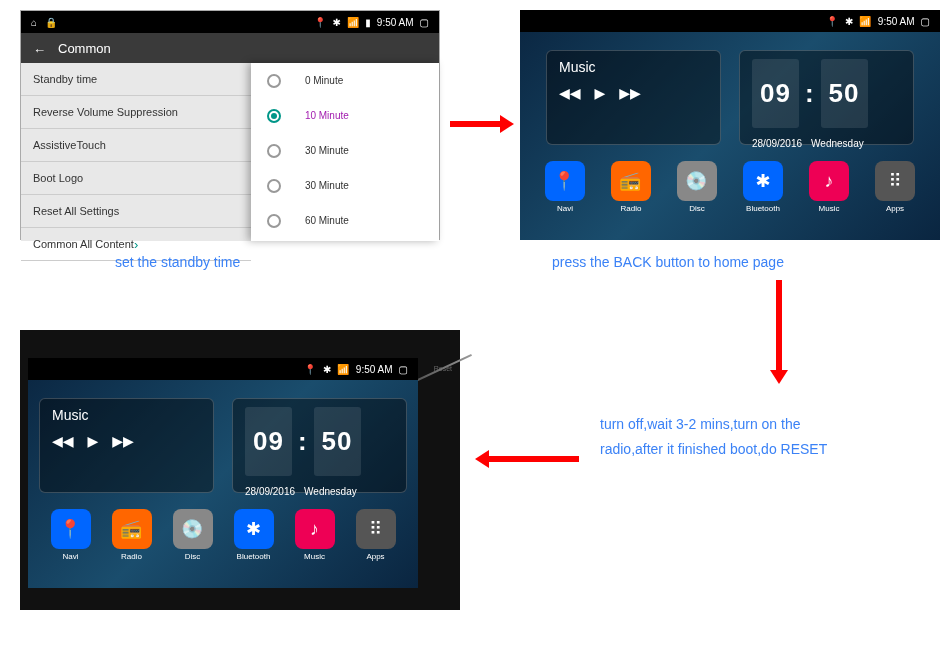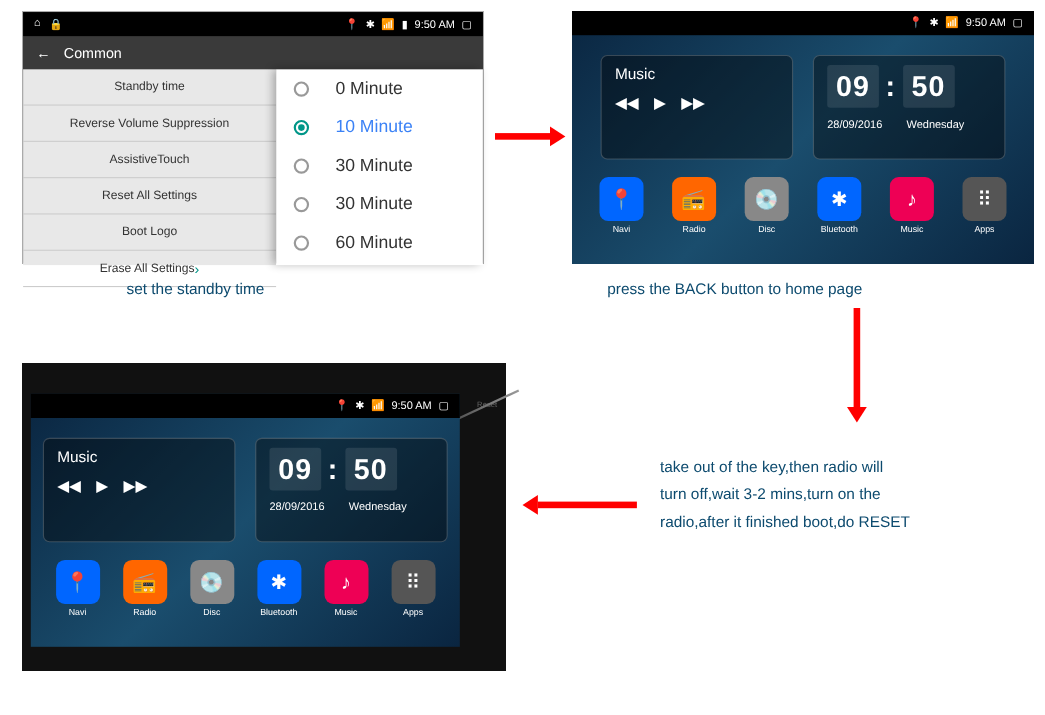"Standby time" .p1-list-item { justify-content: center -> flex-start }
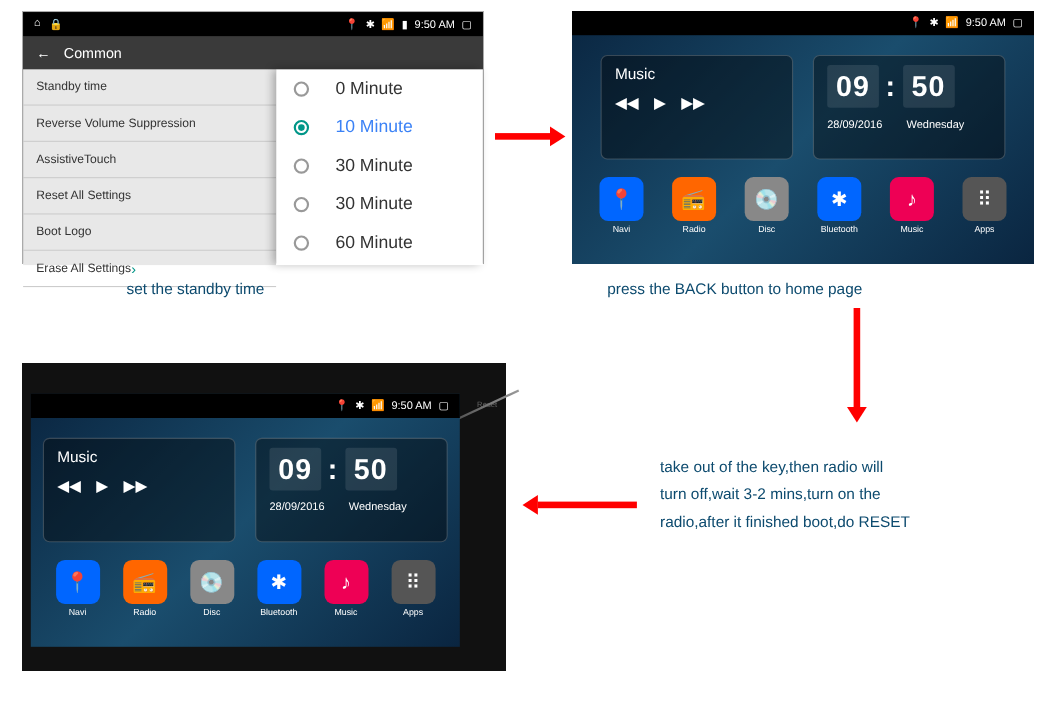"0 Minute" .p1-popup-item { font-size: 16px -> 10px }
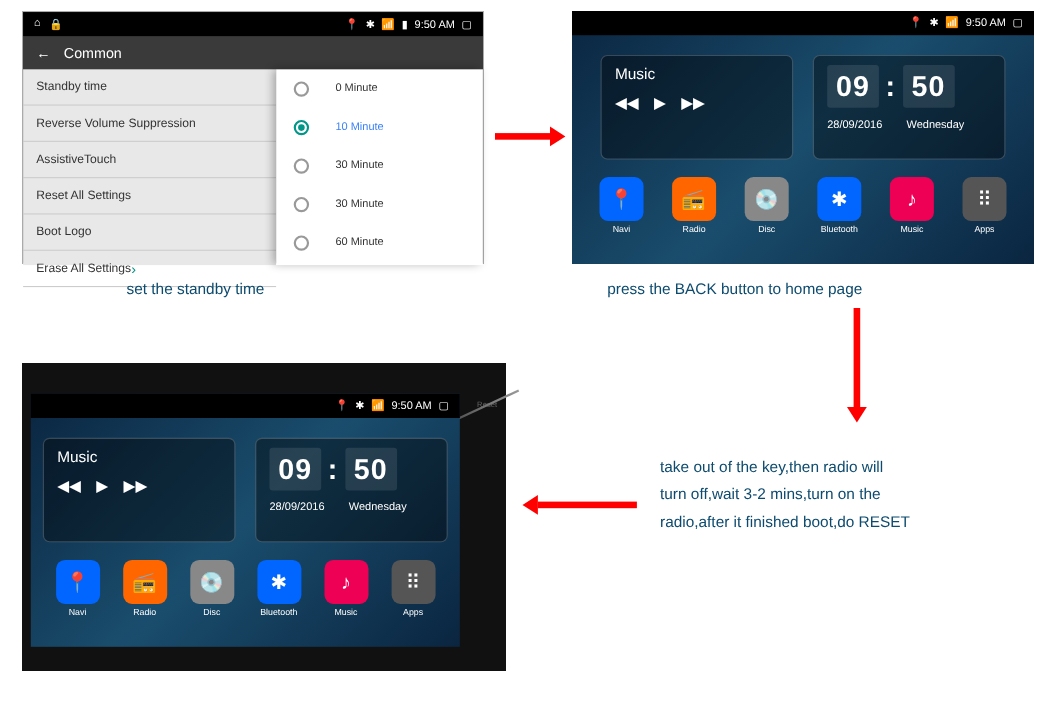"09" .card-clock .timebox { padding: 4px 8px -> 19px 8px }
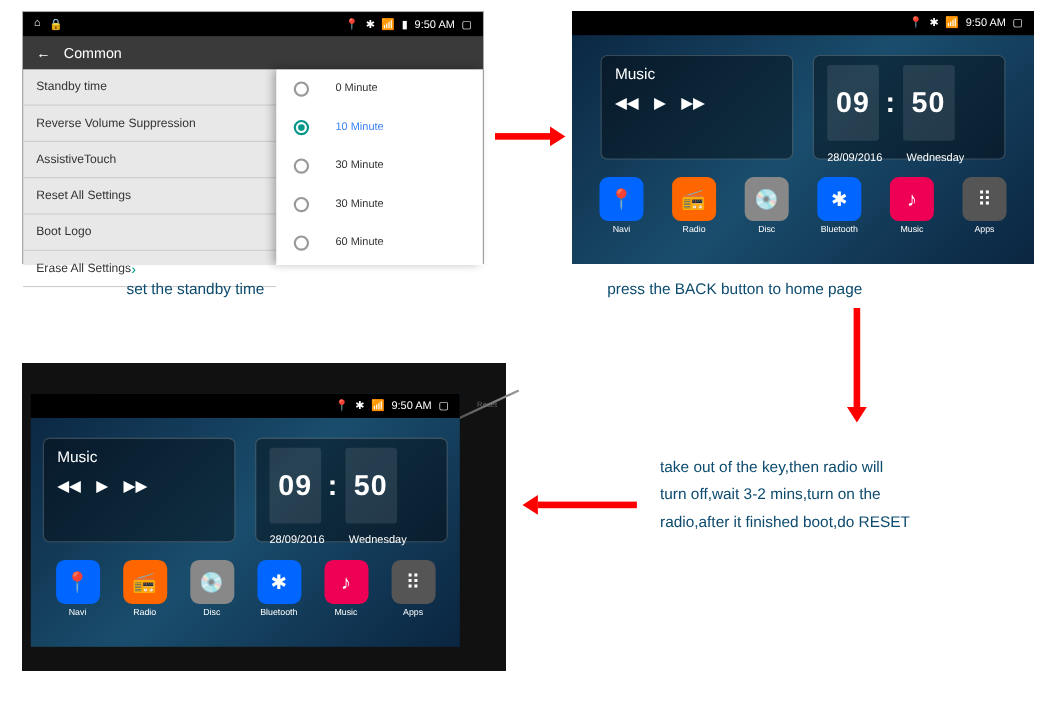"10 Minute" .p1-popup-item.selected { color: #3b82f6 -> #a21caf }
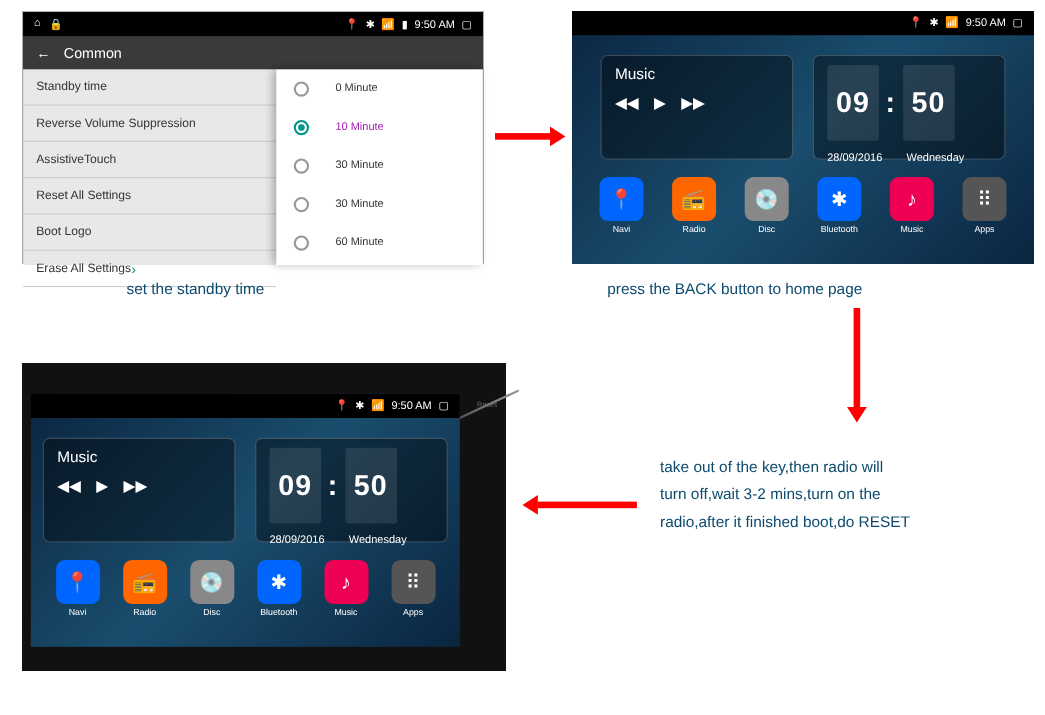"28/09/2016" .card-clock .date { gap: 22px -> 9px }
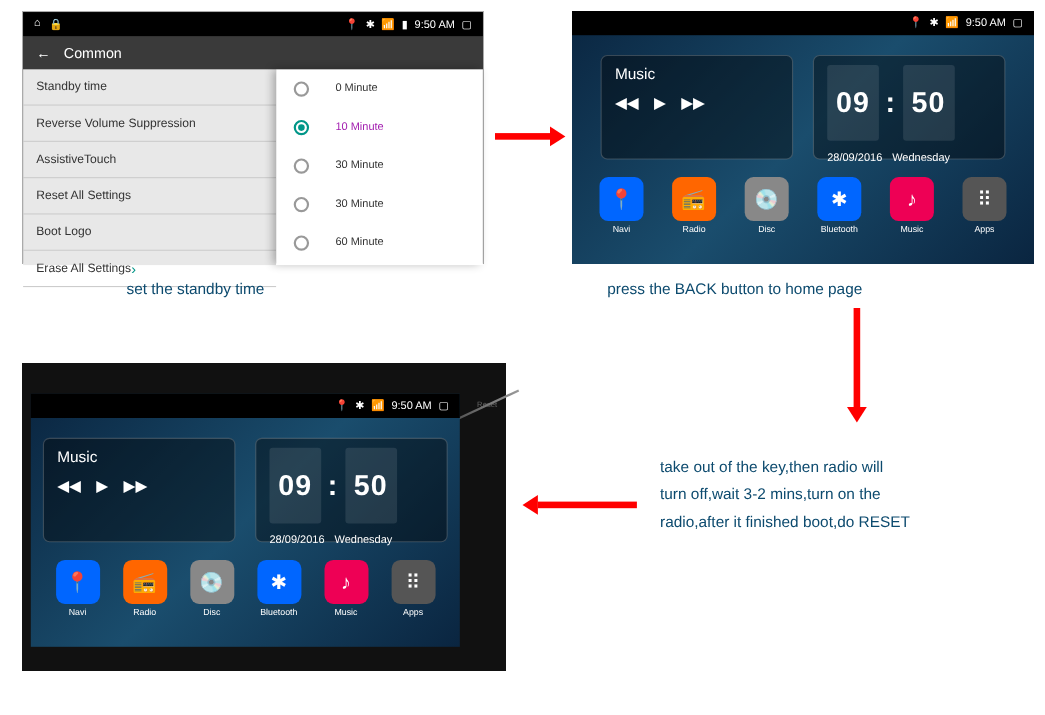"Reset All Settings" div.p1-list-item { order: before "Boot Logo" -> after "Boot Logo" }
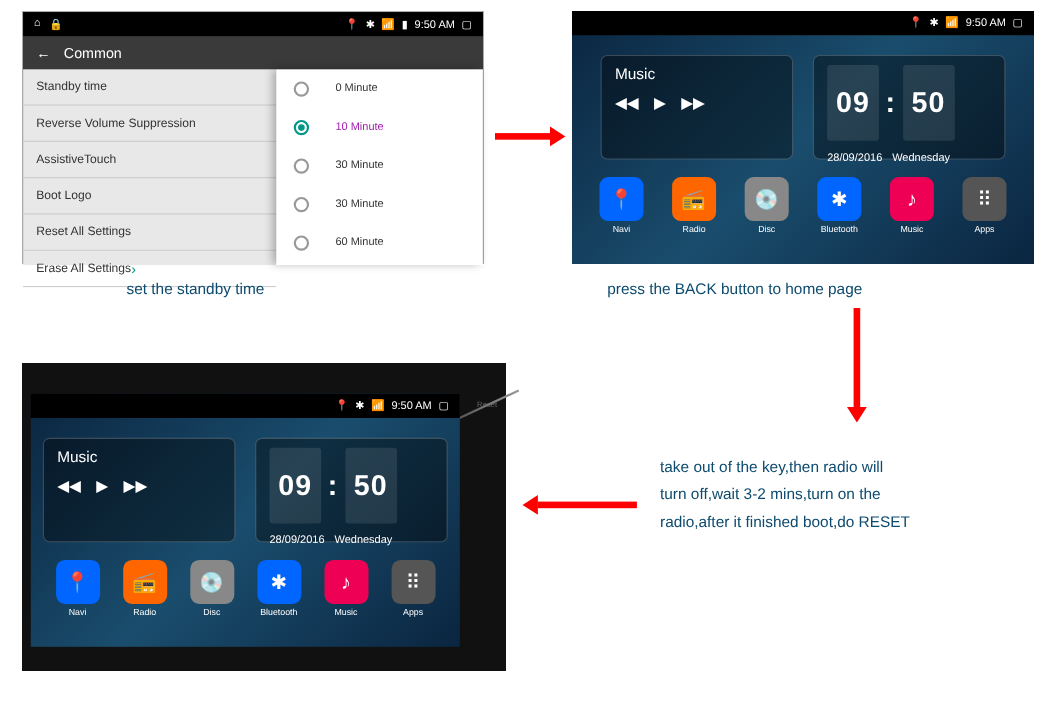"Erase All Settings" span { text: Erase All Settings -> Common All Content }
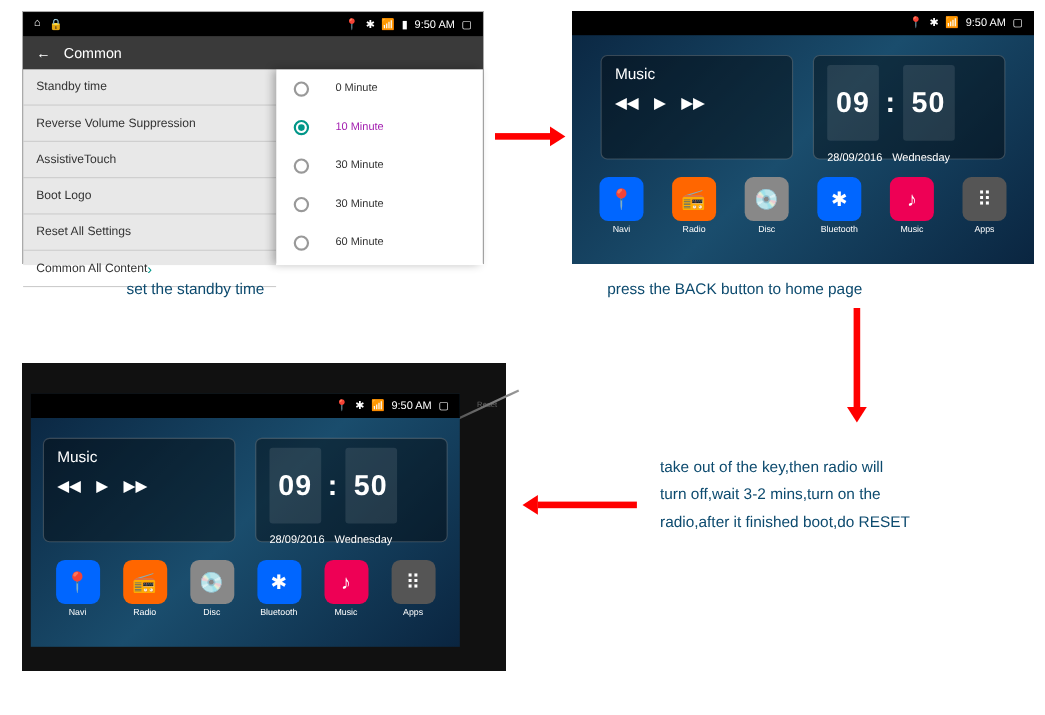"set the standby time" .caption { color: #0c4a6e -> #3b82f6 }
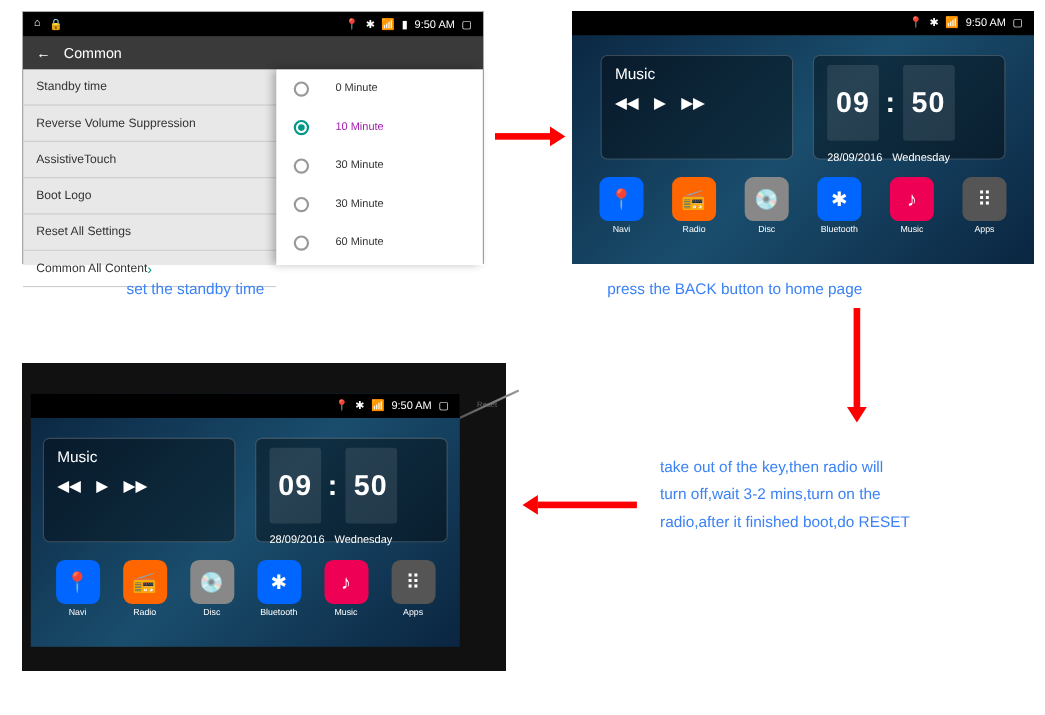"take out of the key,then" div { html: <div>take out of the key,then radio will</div> -> none }
